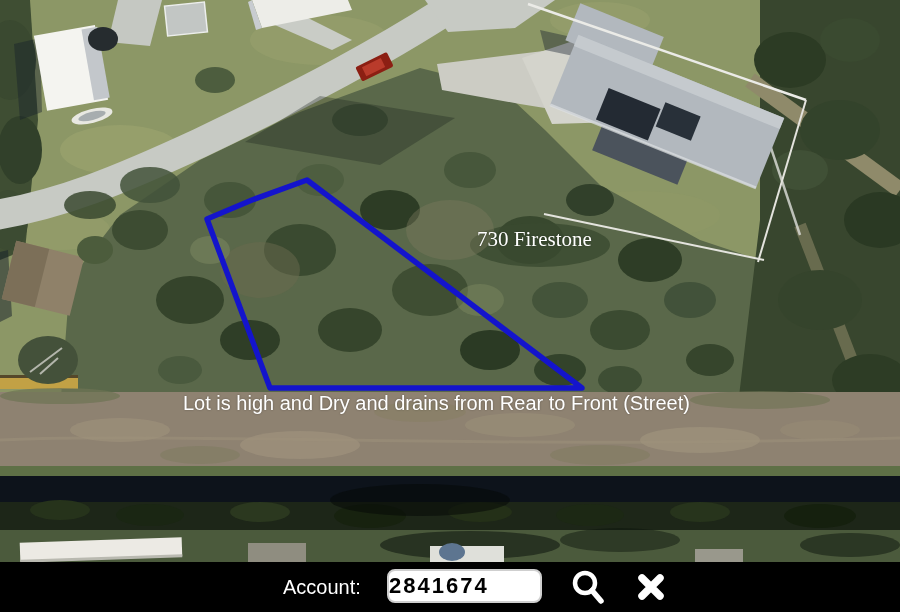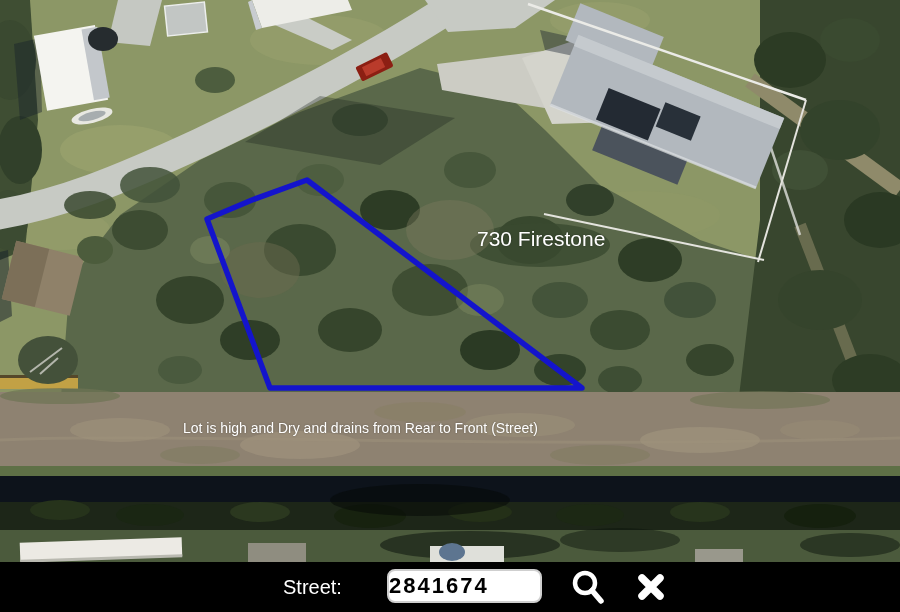"730 Firestone" .label-address { font-family: none -> Liberation Serif, serif }
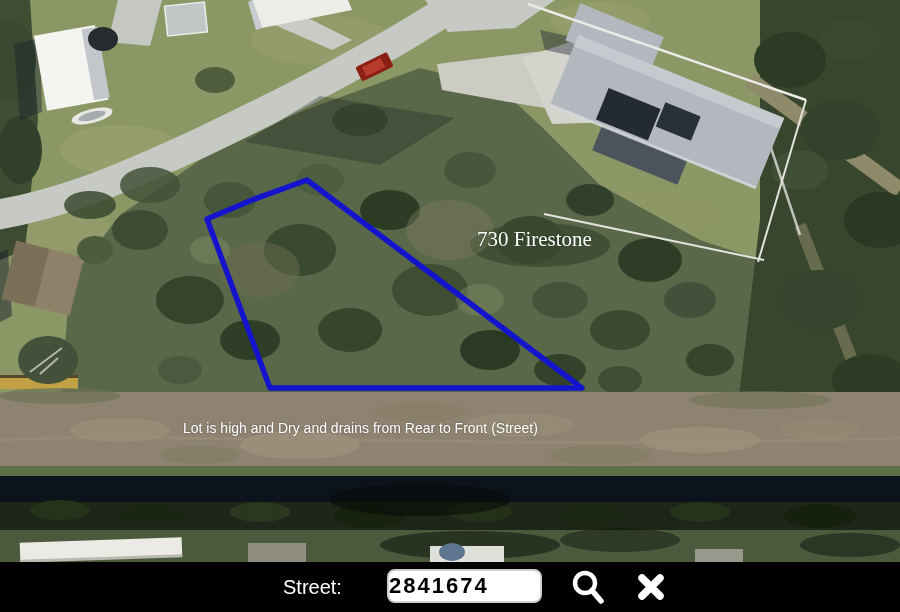"Lot is high and Dry" .label-note { font-size: 14px -> 20px; top: 420px -> 392px }
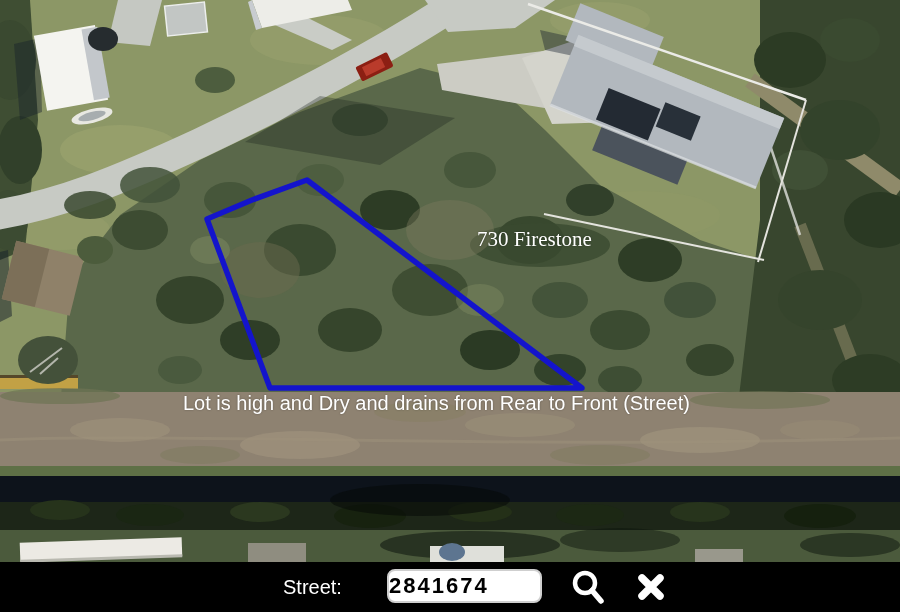"Street:" span.acct-label { text: Street -> Account }
